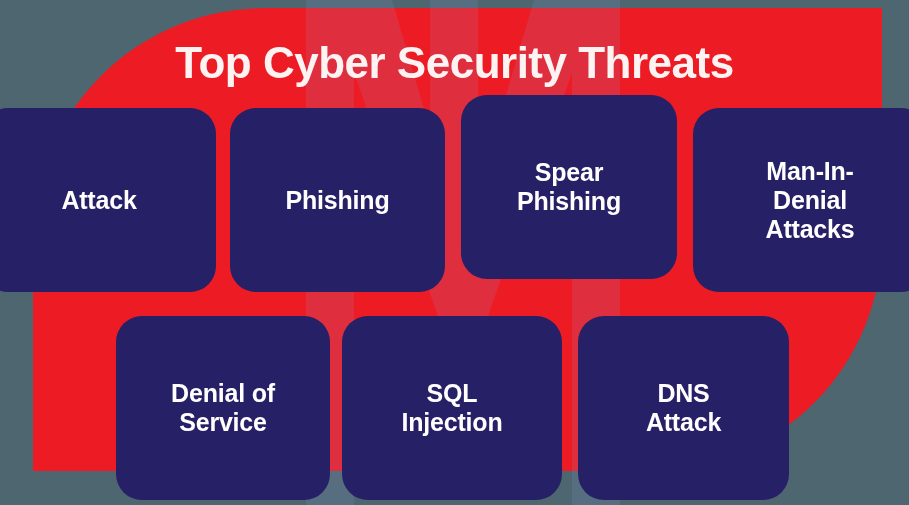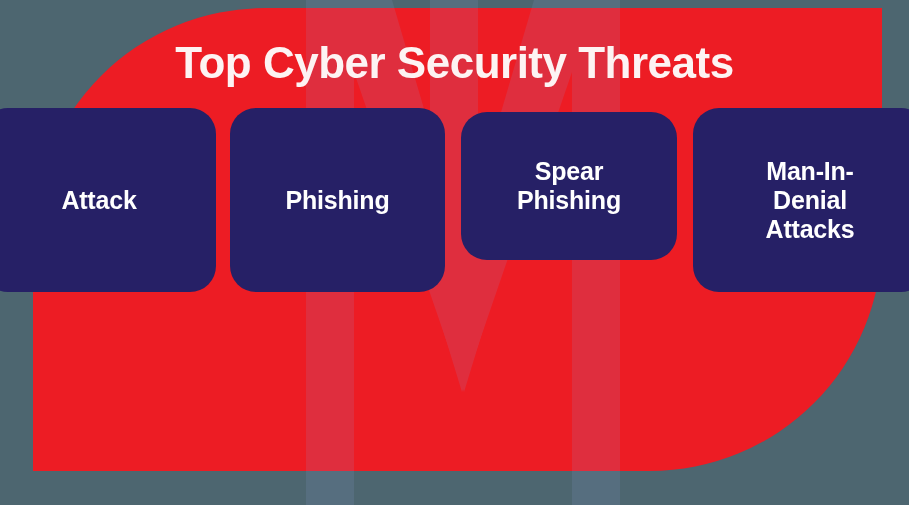"Spear" .card-r1c3 { height: 148px -> 184px; top: 112px -> 95px }
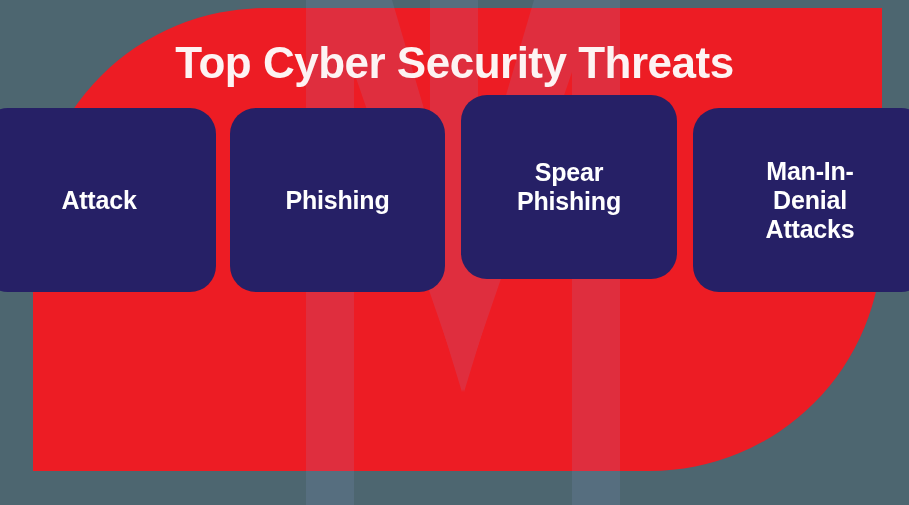"Denial of" div.card { html: none -> <div> <span>Denial of Service</span> </div> }
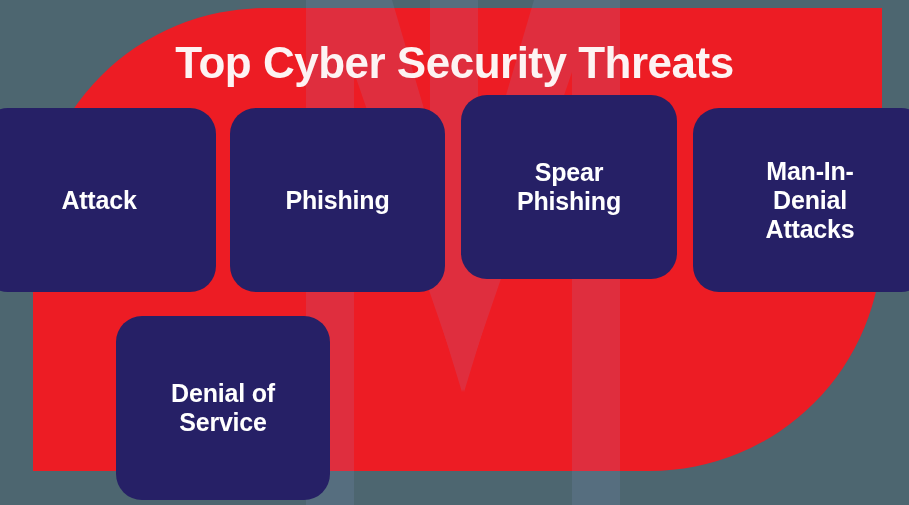"SQL" div.card { html: none -> <div> <span>SQL Injection</span> </div> }
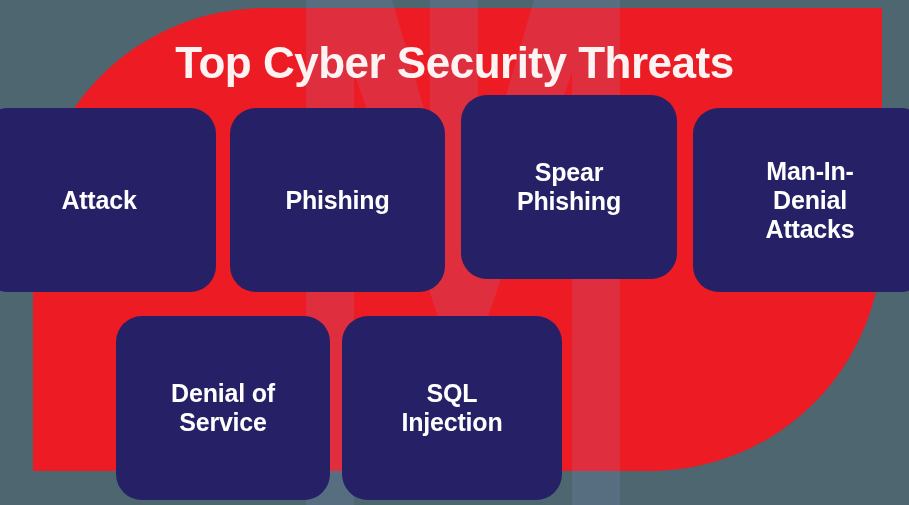"DNS" div.card { html: none -> <div> <span>DNS Attack</span> </div> }
